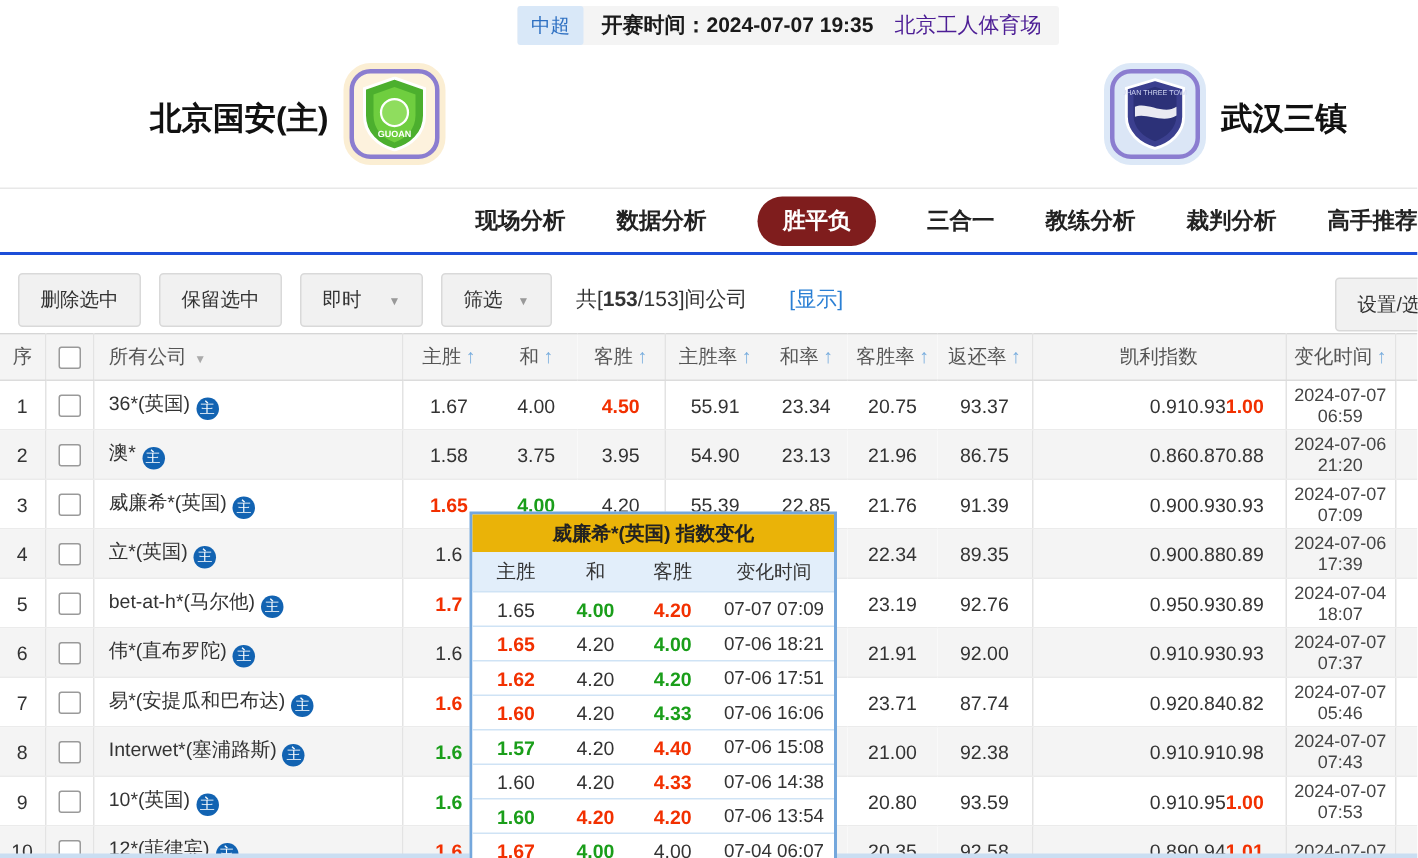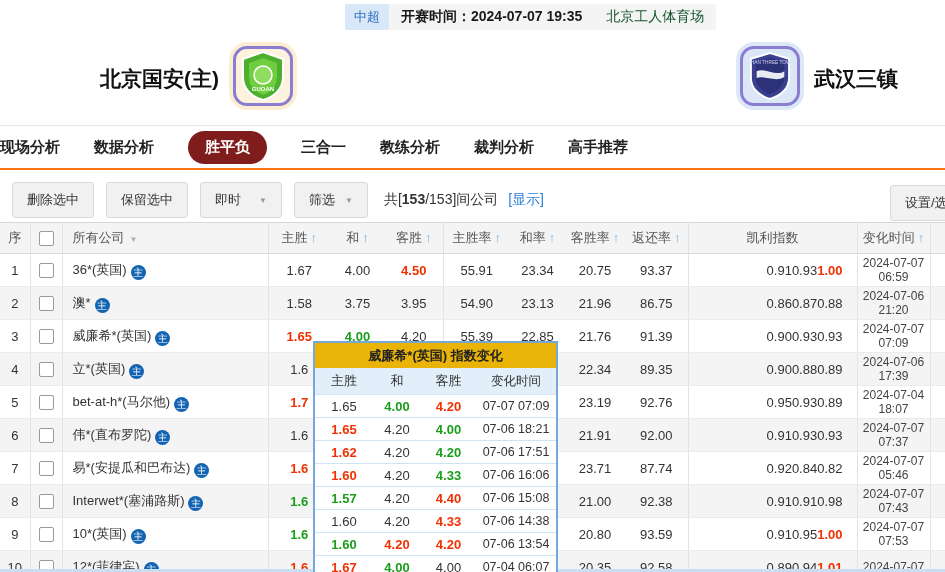"北京工人体育场" .venue { color: #14532d -> #4c1d95; margin-left: 24px -> 14px }
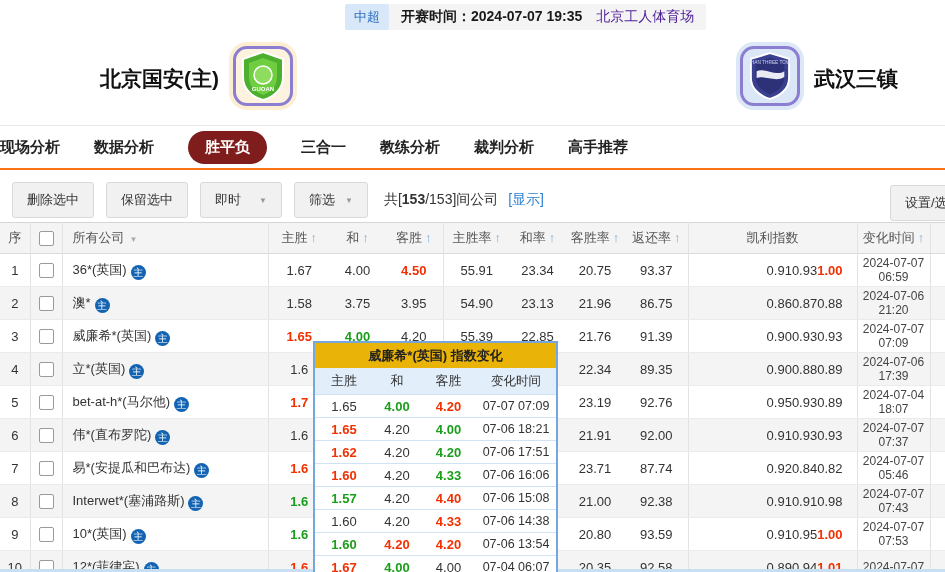"现场分析" .tabs { border-bottom: 2px solid #f97316 -> 2px solid #1d4ed8; justify-content: flex-start -> flex-end }
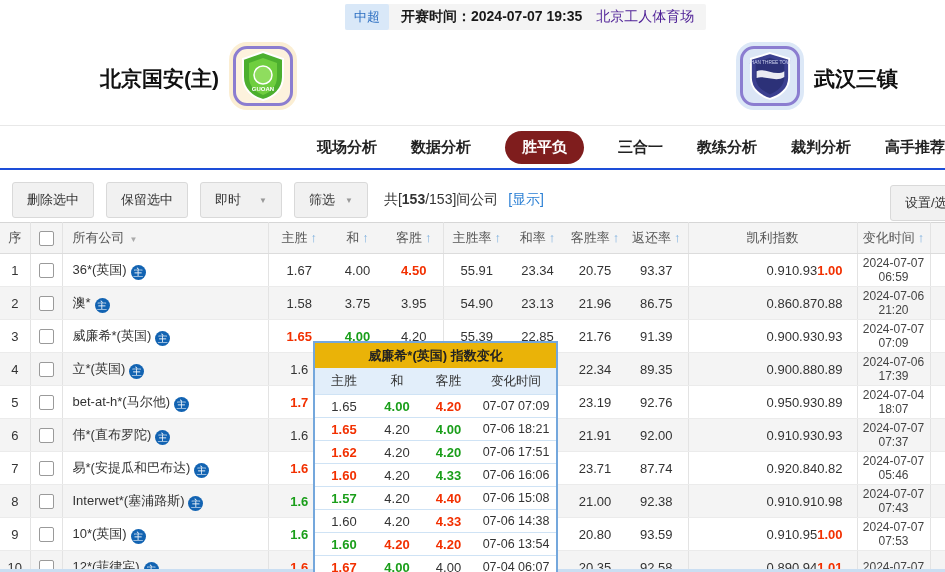"[显示]" .show-link { margin-left: 6px -> 24px }
